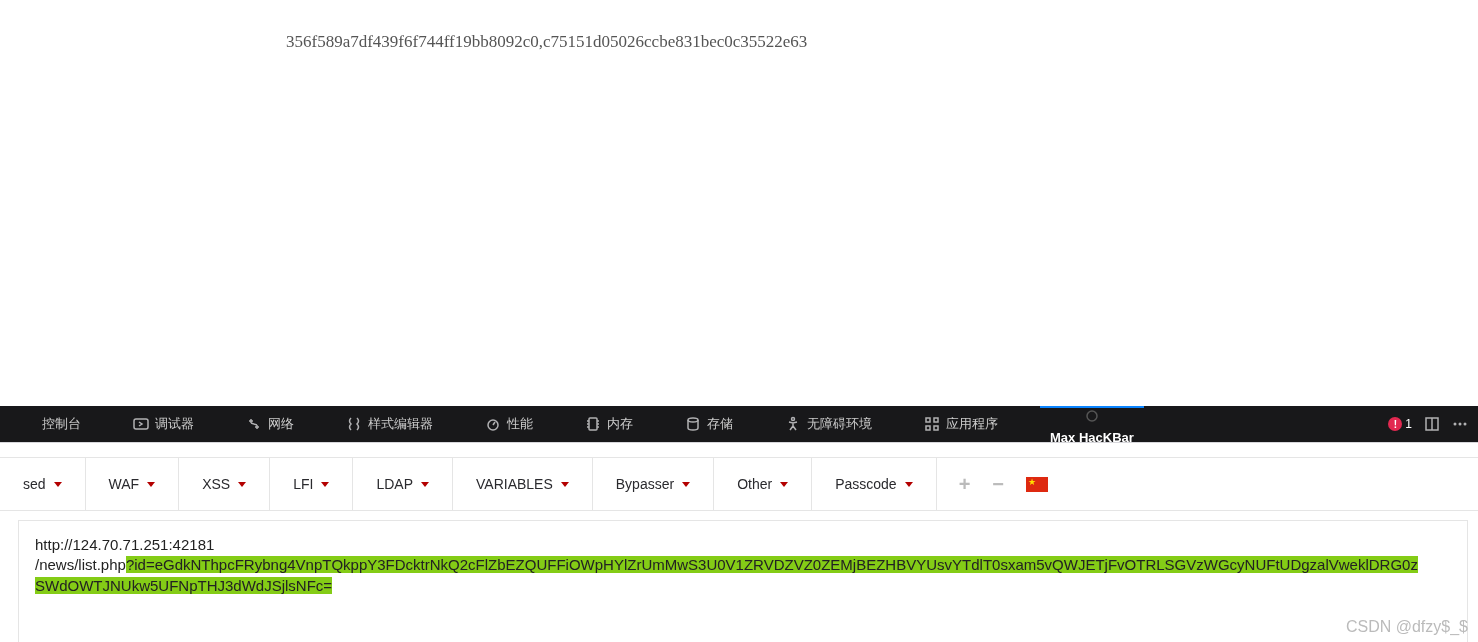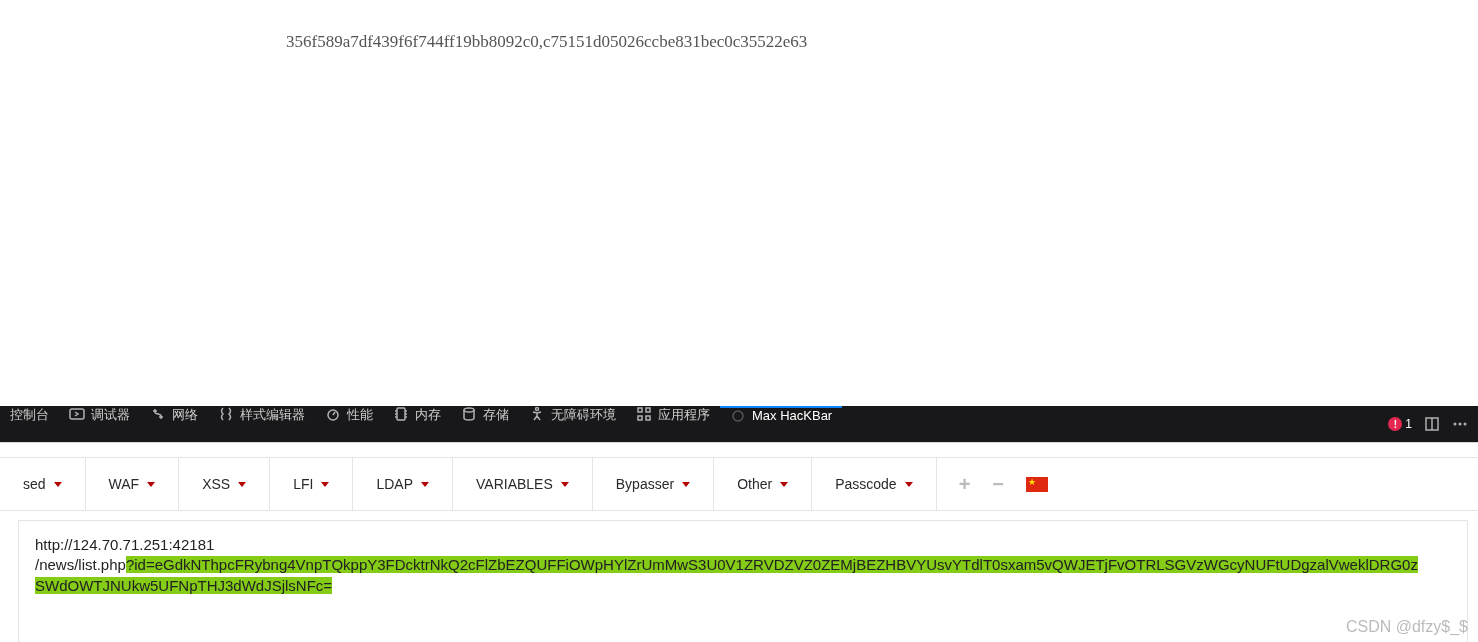"控制台" .devtools-tabs .tab { align-items: flex-start -> center; margin-left: none -> 32px }
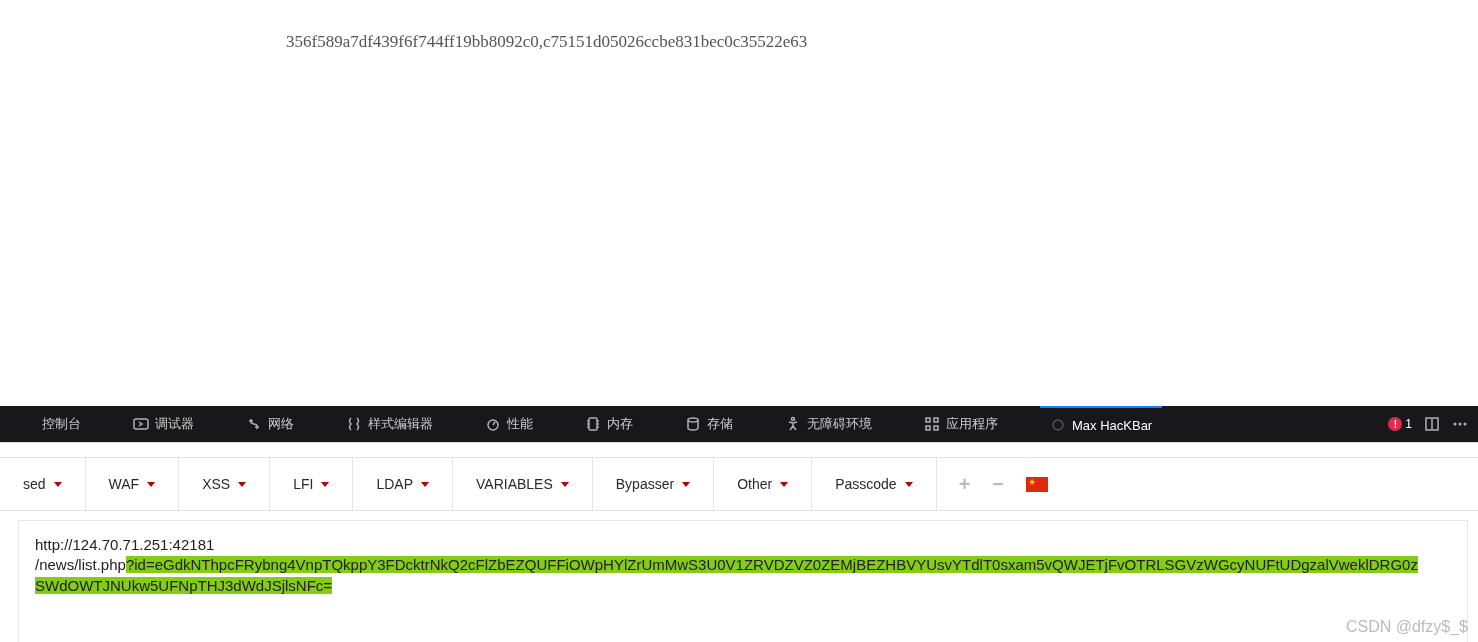"Max HacKBar" .devtools-tabs .tab.active { flex-direction: none -> column; font-weight: 400 -> 700 }
